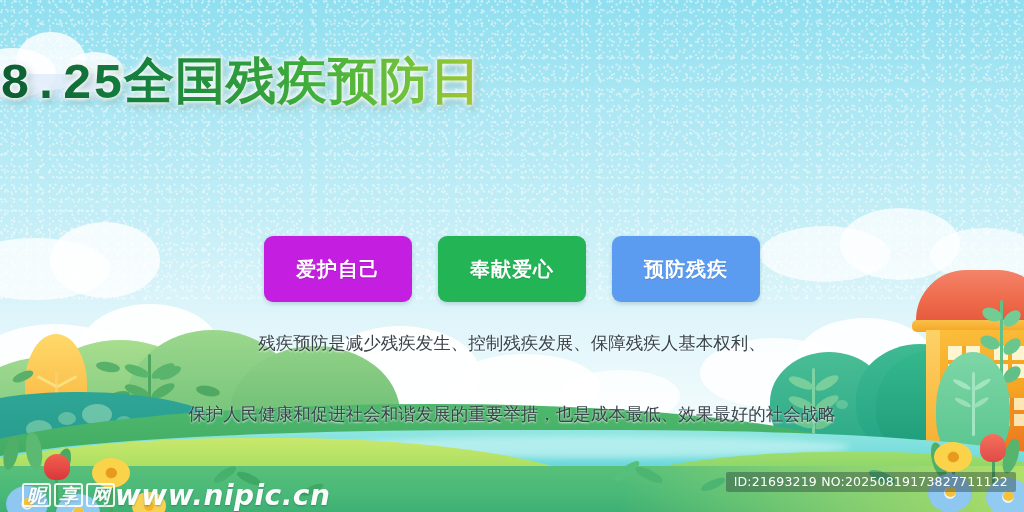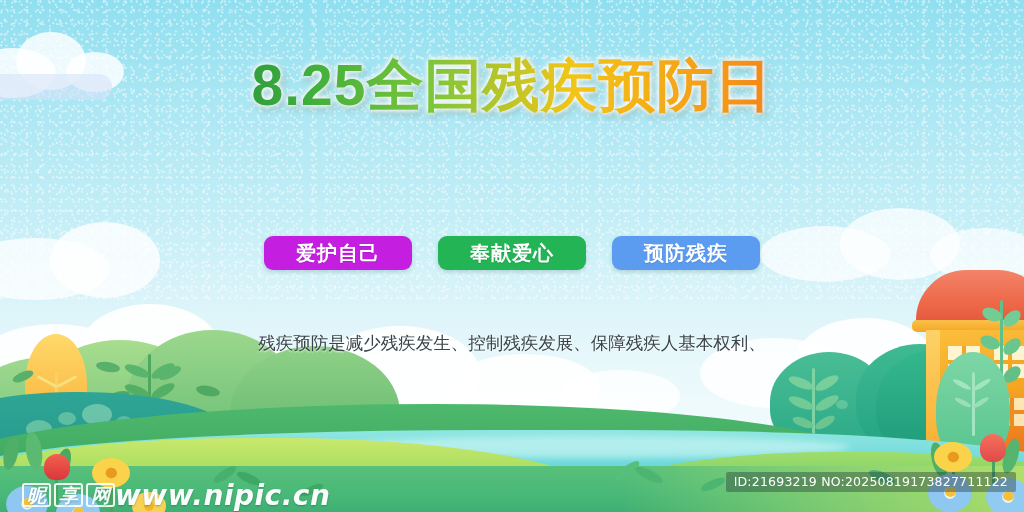"8.25全国残疾预防日" .title-sub { font-family: Liberation Sans, sans-serif -> Liberation Mono, monospace; font-size: 57px -> 50px; text-align: center -> none }
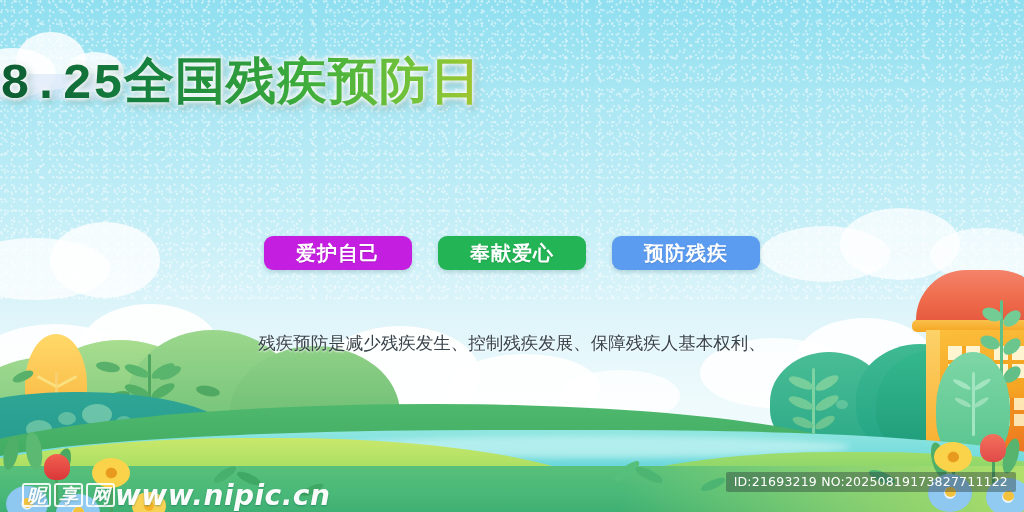"爱护自己" .pill { padding: 0 16px -> 16px 16px }
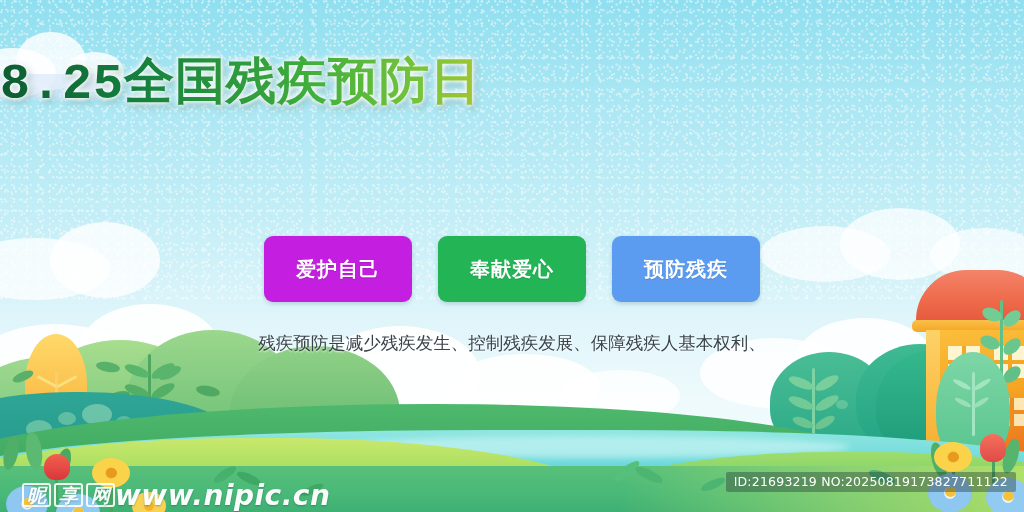"保护人民健康和促进社会和谐发展的重要举措，也是成本最低、效果最好的社会战略" div { html: none -> <div>保护人民健康和促进社会和谐发展的重要举措，也是成本最低、效果最好的社会战略</div> }
